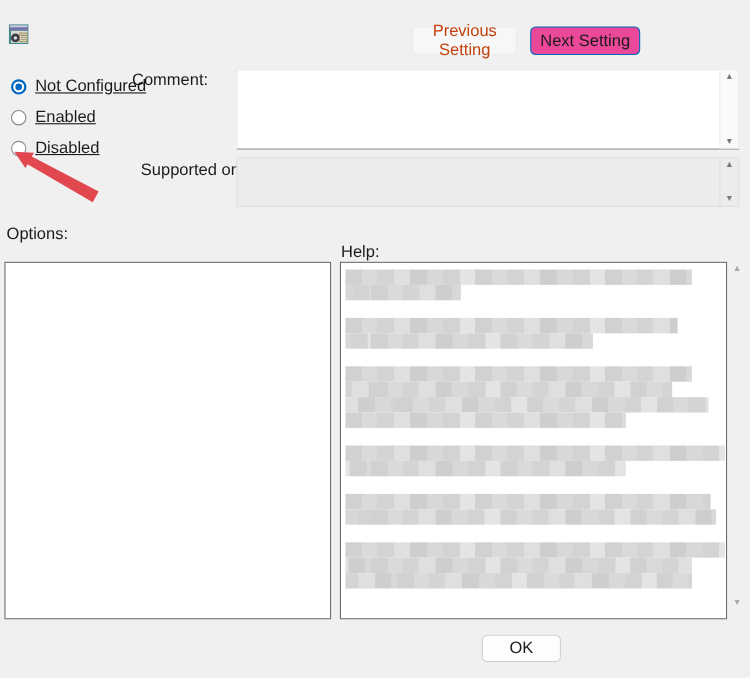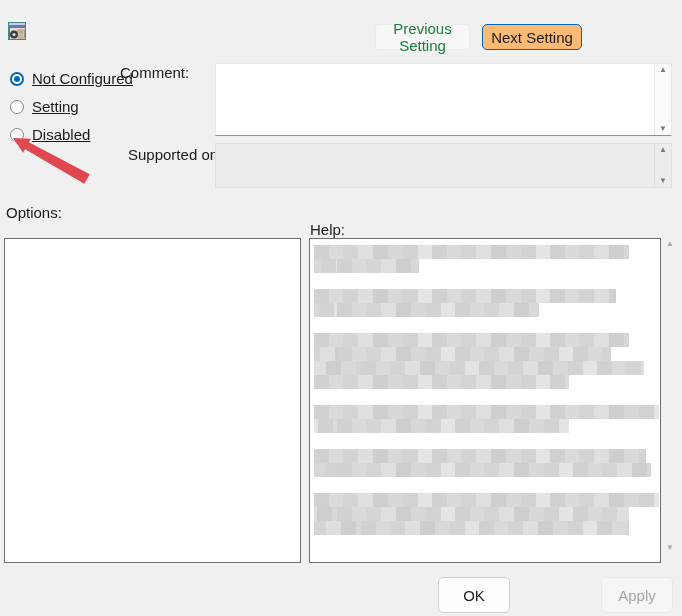"Previous Setting" .btn-prev { color: #15803d -> #c2410c }
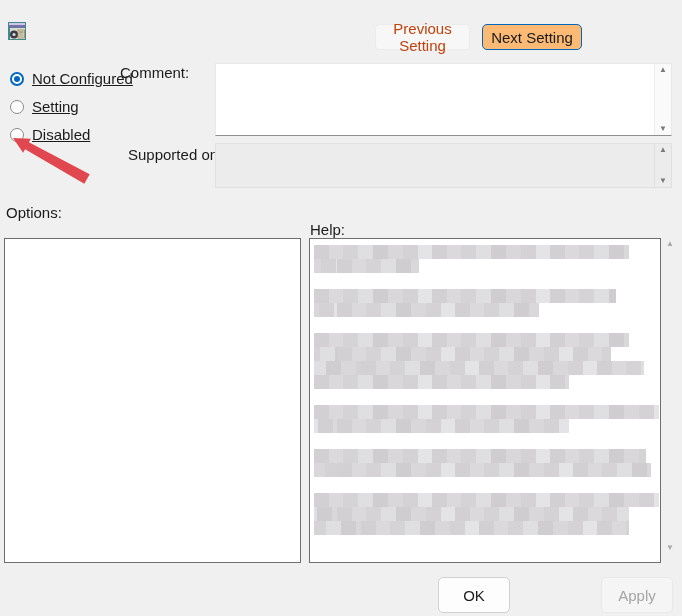"Next Setting" .btn-next { background: #fdba74 -> #ec4899 }
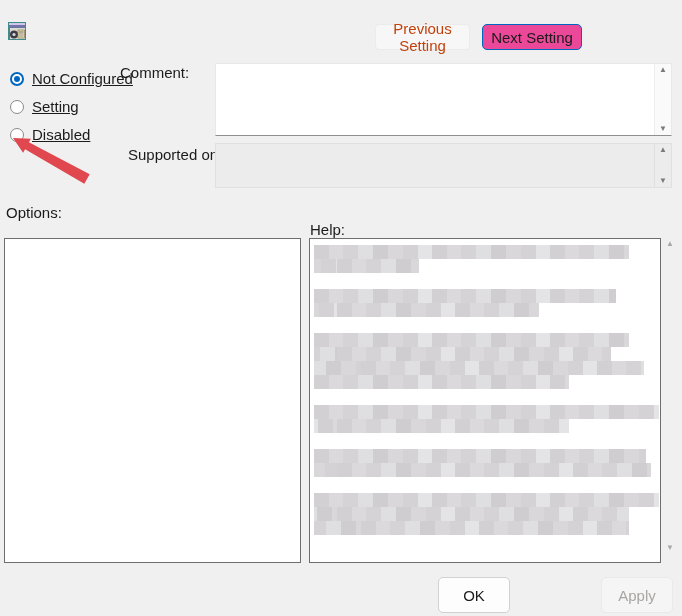"Setting" span { text: Setting -> Enabled }
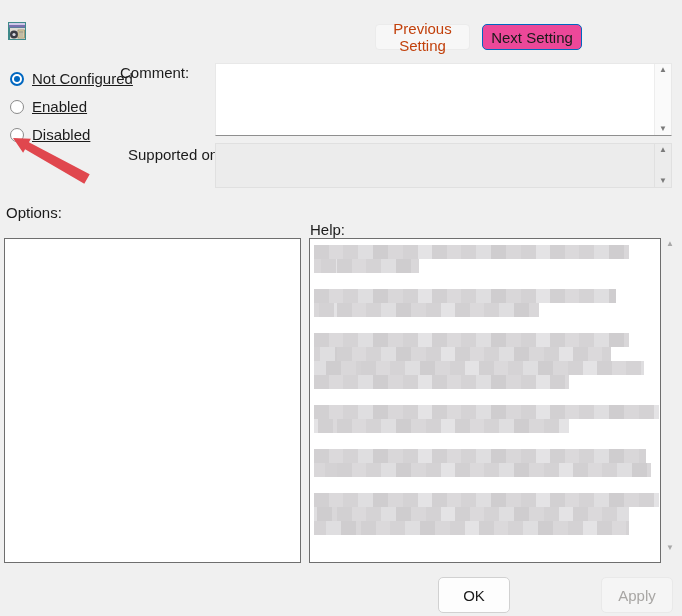"OK" .f-btn { height: 36px -> 25px }
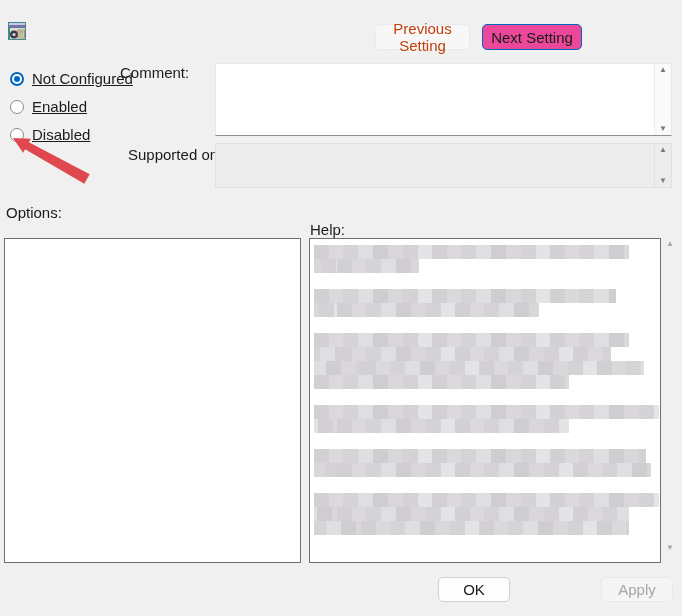"Apply" button.f-btn { html: <button>Apply</button> -> none }
